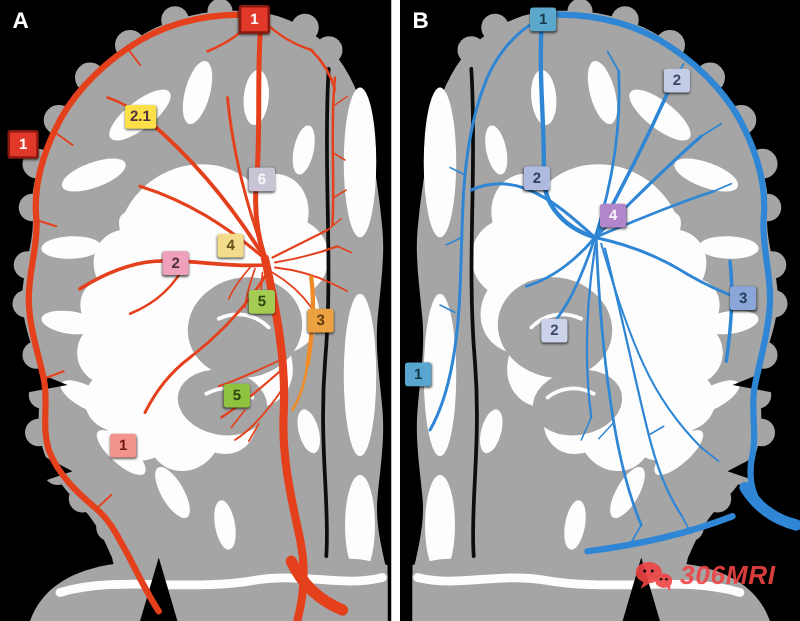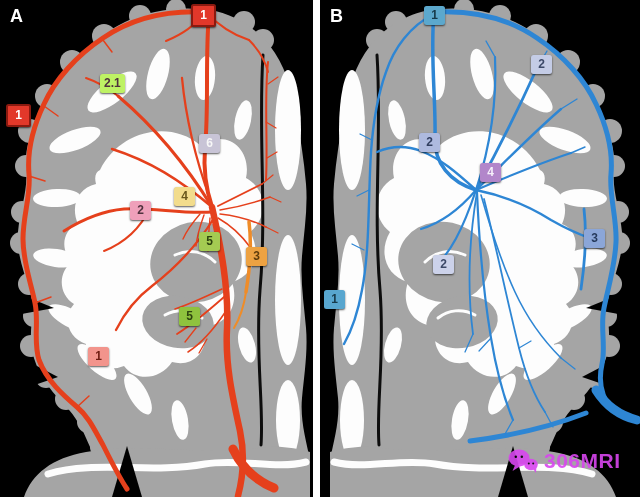"2.1" div.badge { background-color: #bef264 -> #fde047; top: 74px -> 84px }
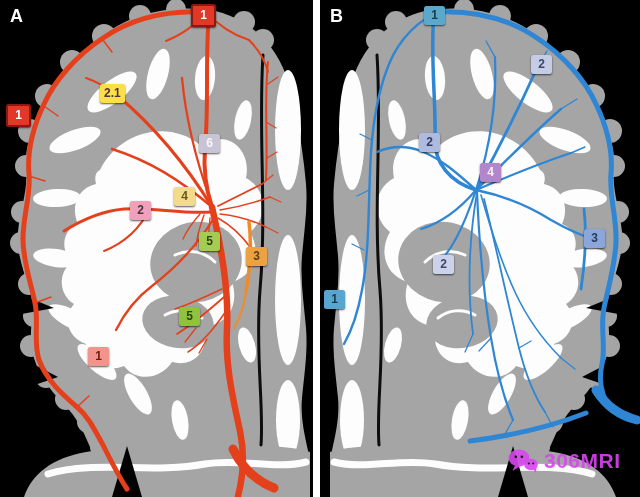"306MRI" div.watermark { color: #d946ef -> #ef4444; font-style: none -> italic }
